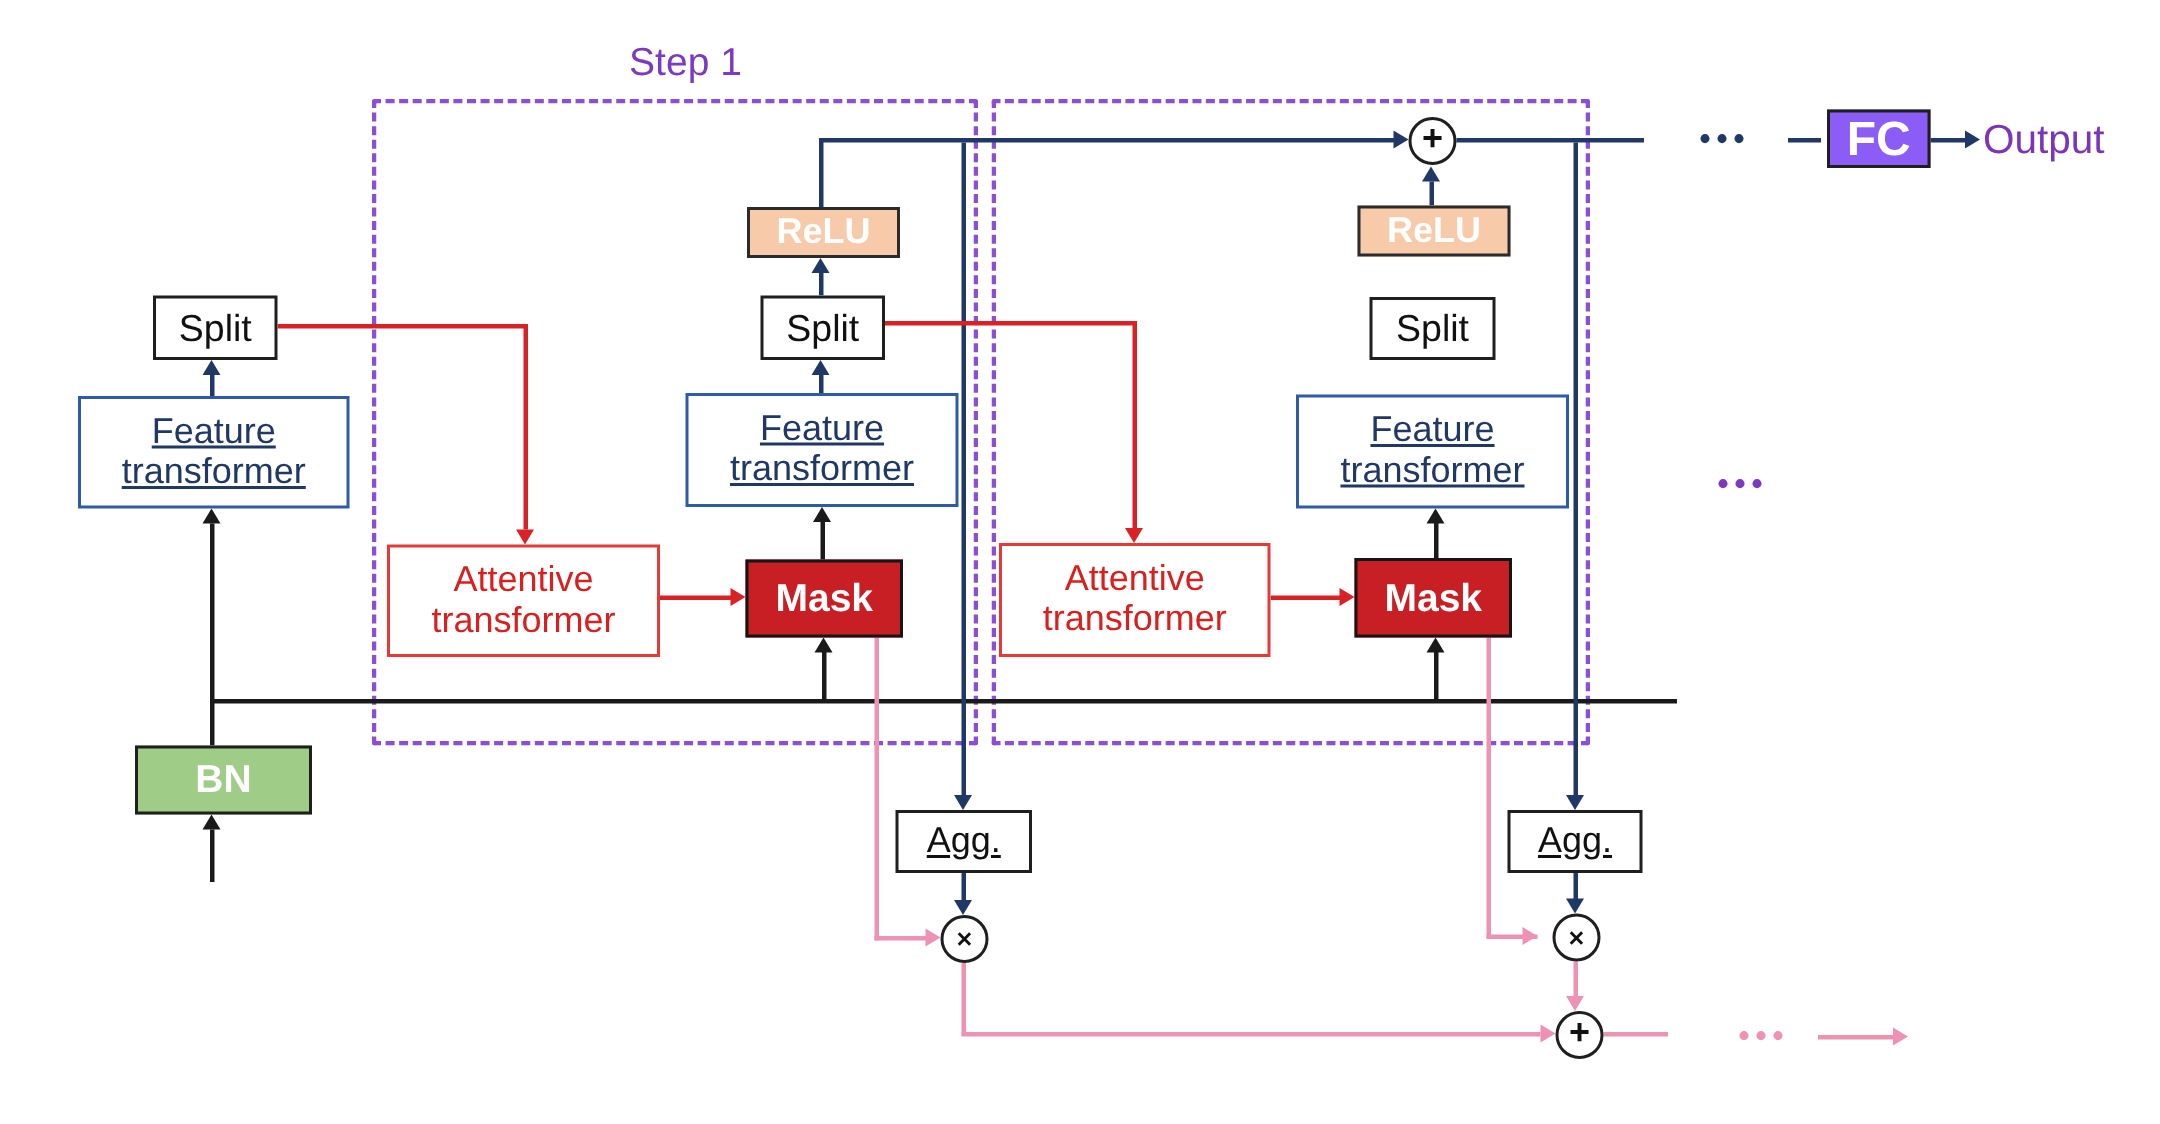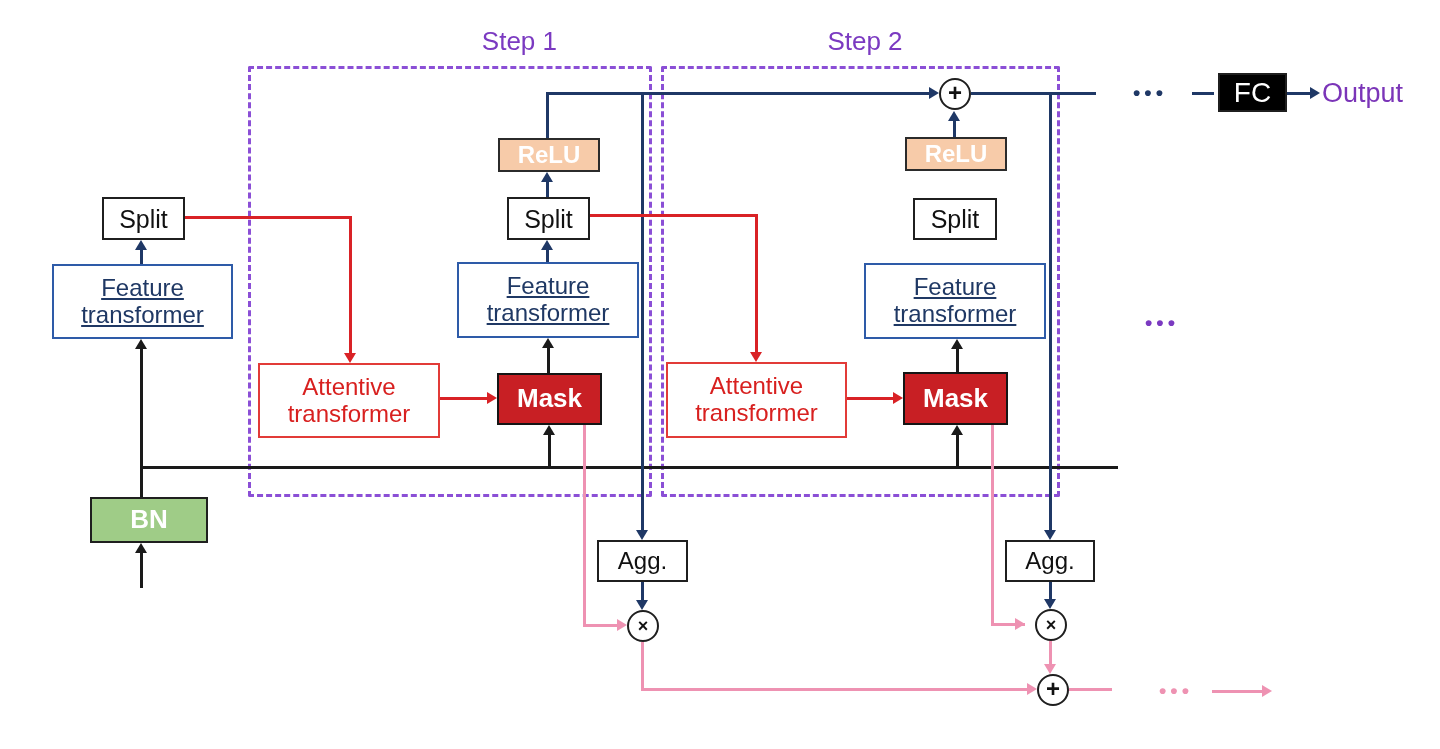"Step 1" div.steplabel { text-align: right -> none }
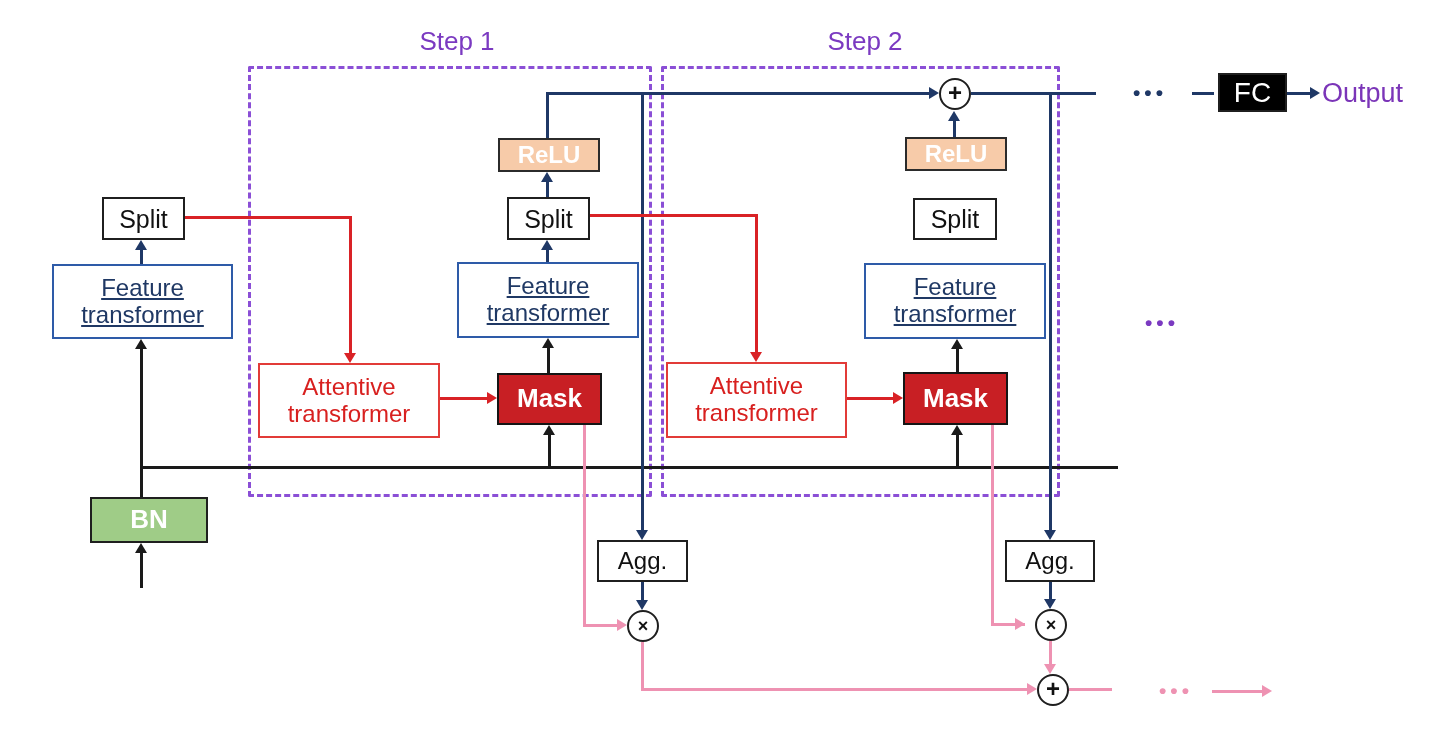"Step 2" div.steplabel { html: <div>Step 2</div> -> none }
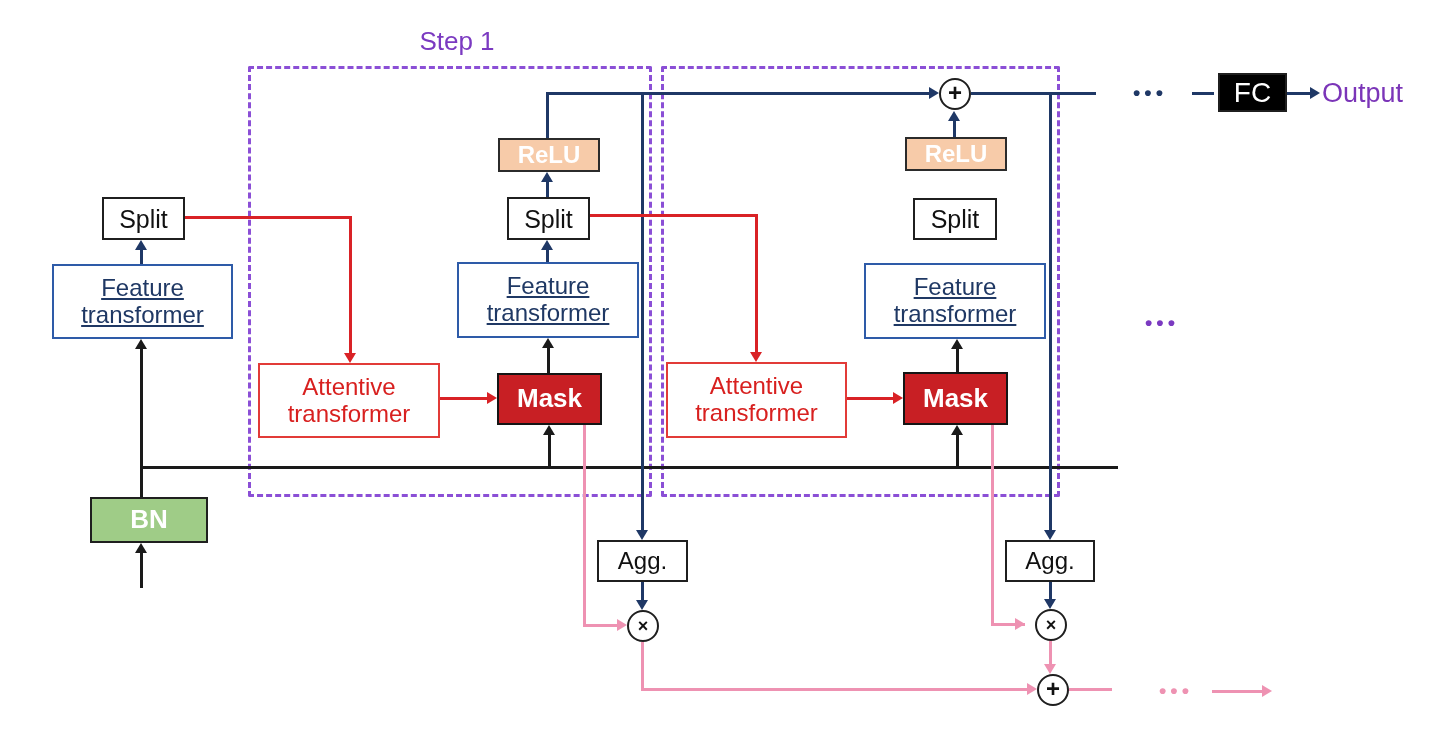"FC" .box.fcbox { background: #000000 -> #8b5cf6; font-size: 28px -> 32px; font-weight: 400 -> 700 }
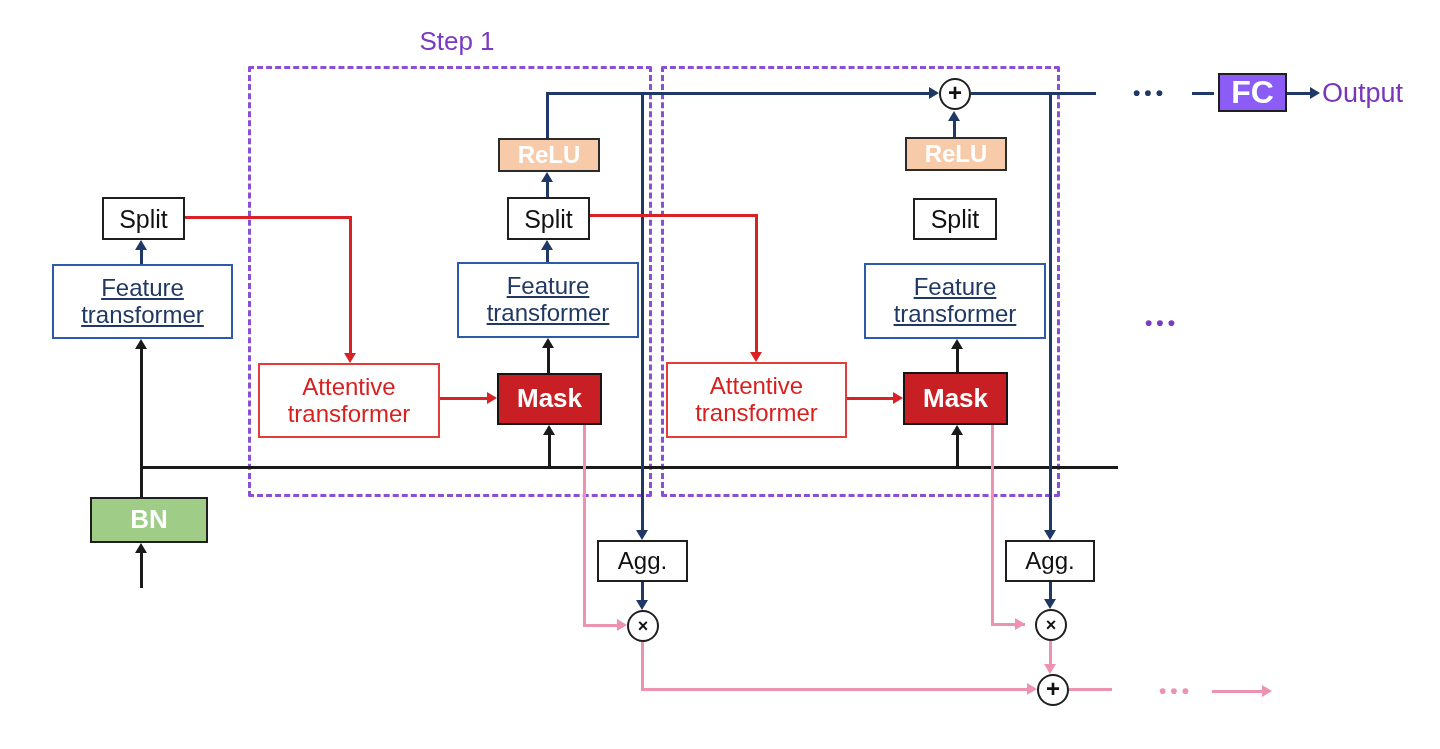"Agg." .box.aggbox { text-decoration: none -> underline }
